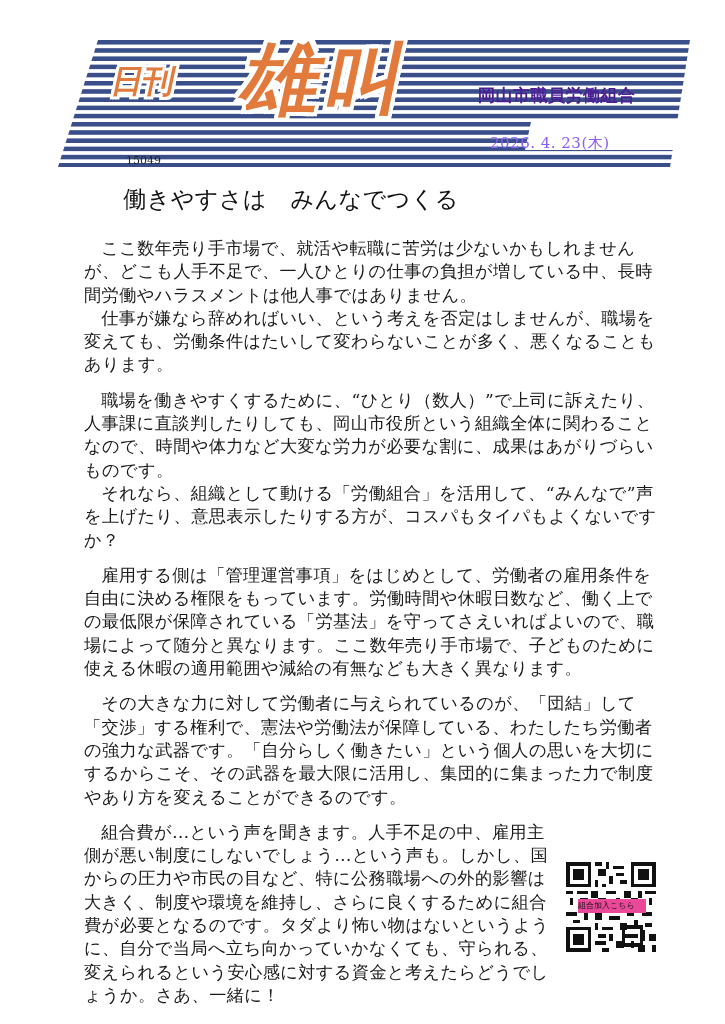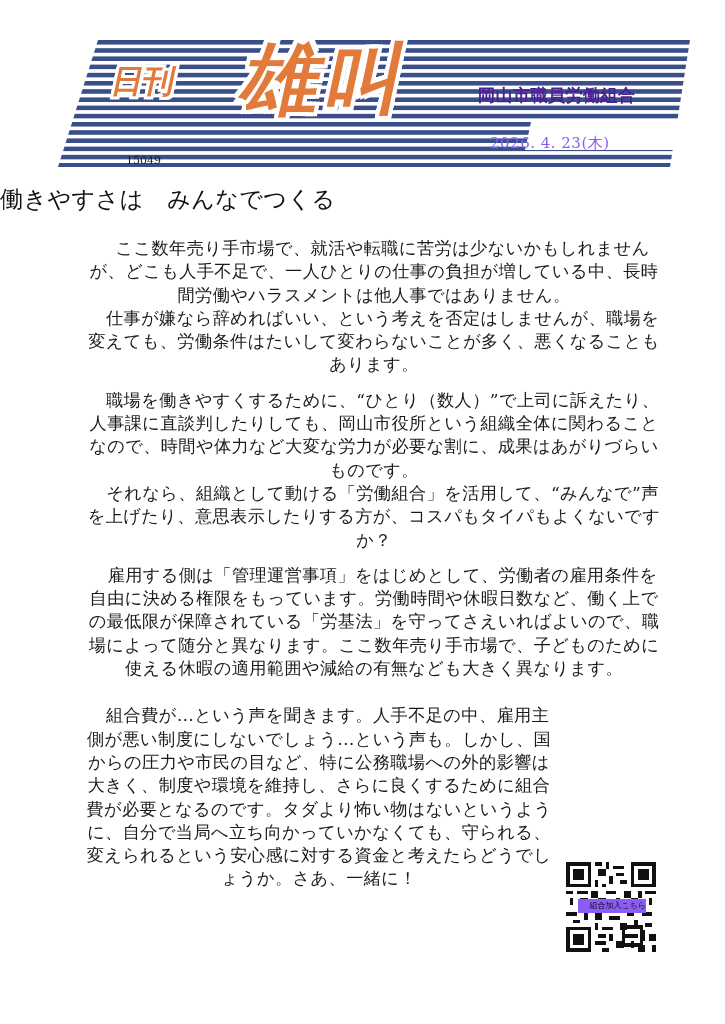"働きやすさは みんなでつくる" .headline { text-align: none -> center }
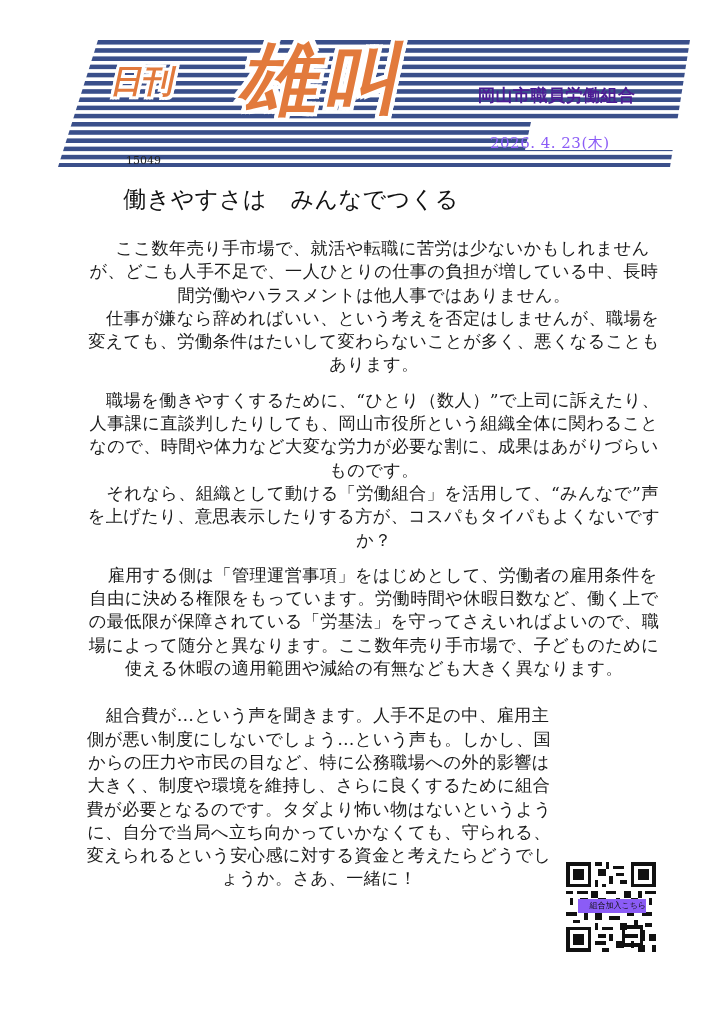"ここ数年売り手市場で、就活や転職に苦労は少ないかもしれませんが、どこも人手不足で" .body p { text-align: center -> none }
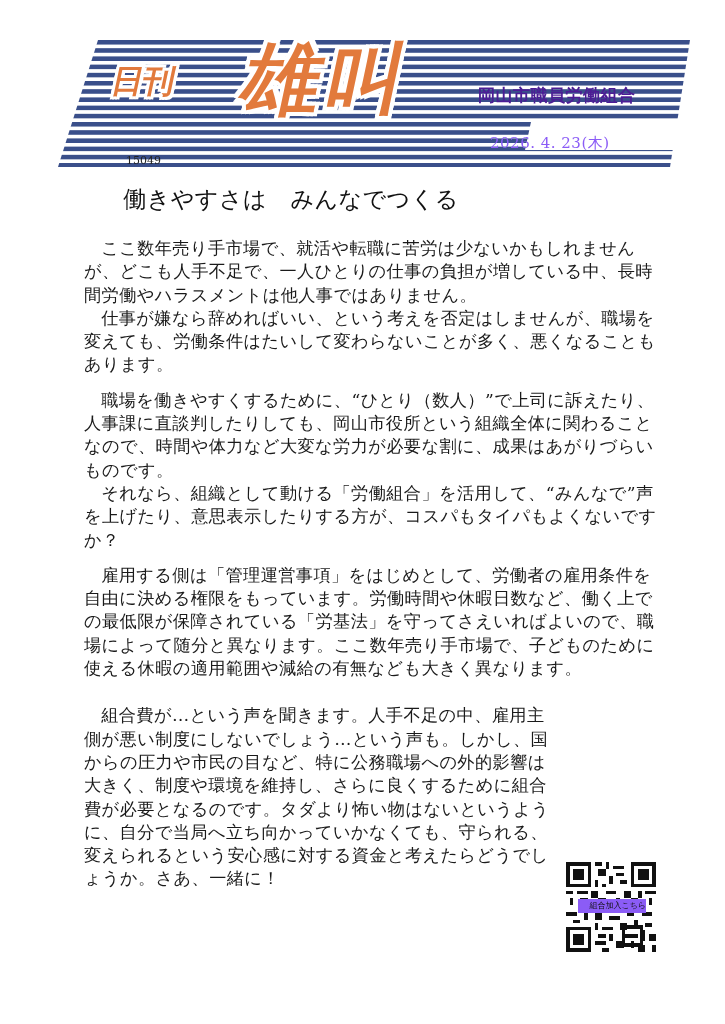"その大きな力に対して労働者に与えられているのが、「団結」して「交渉」する権利で、" p { html: none -> <p>その大きな力に対して労働者に与えられているのが、「団結」して「交渉」する権利で、憲法や労働法が保障している、わたしたち労働者の強力な武器です。「自分らしく働きたい」という個人の思いを大切にするからこそ、その武器を最大限に活用し、集団的に集まった力で制度やあり方を変えることができるのです。</p> }
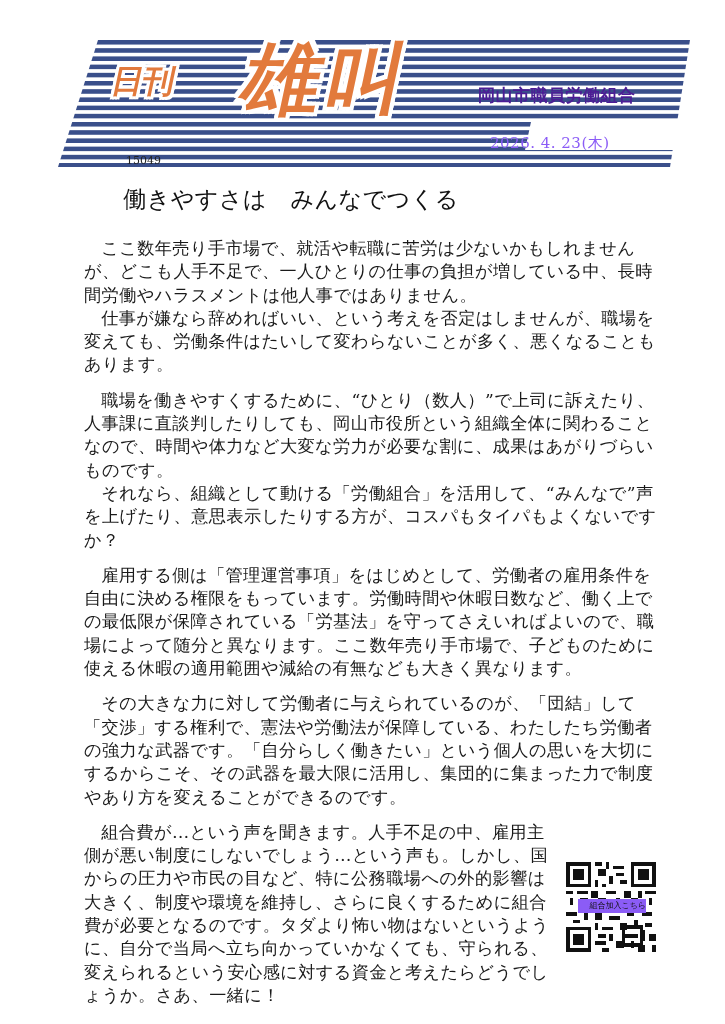"組合加入こちら" .qr-label { background: #8b5cf6 -> #ec4899; text-align: right -> left }
